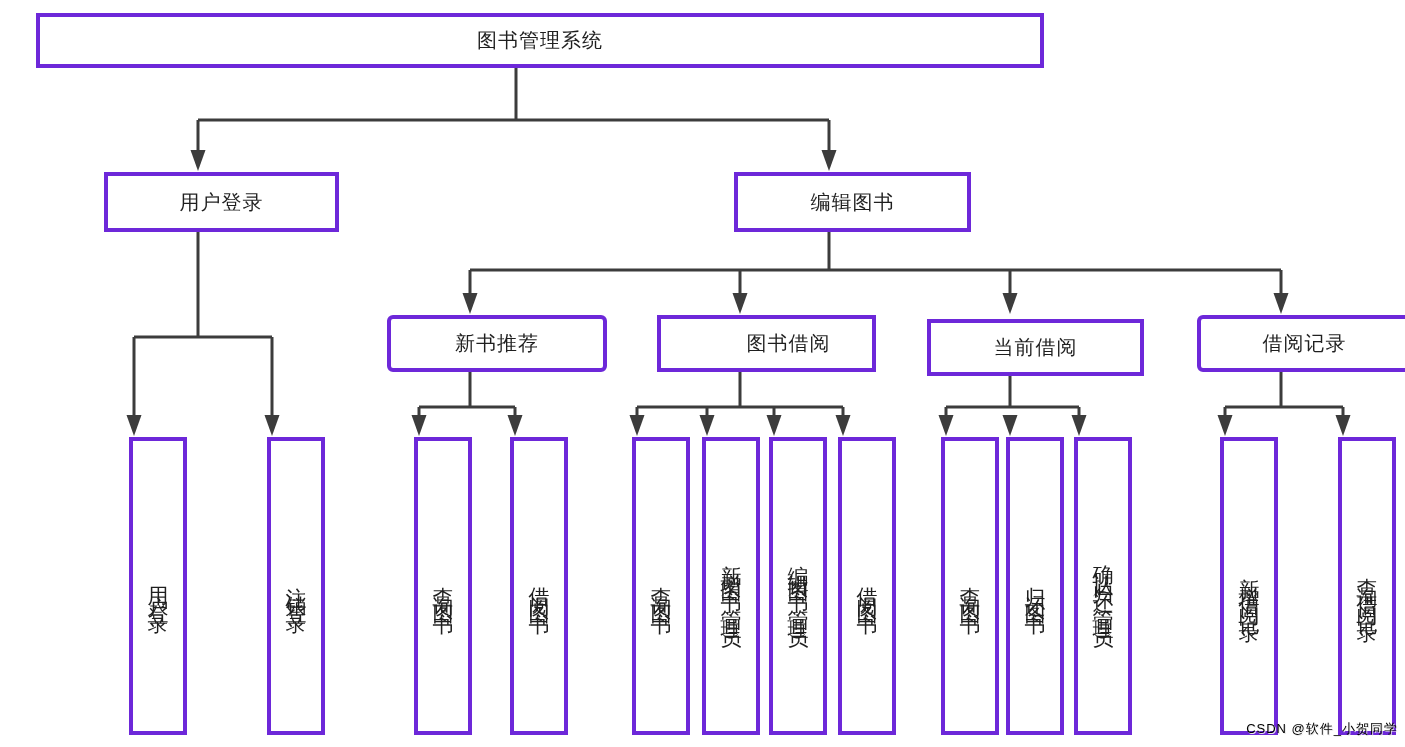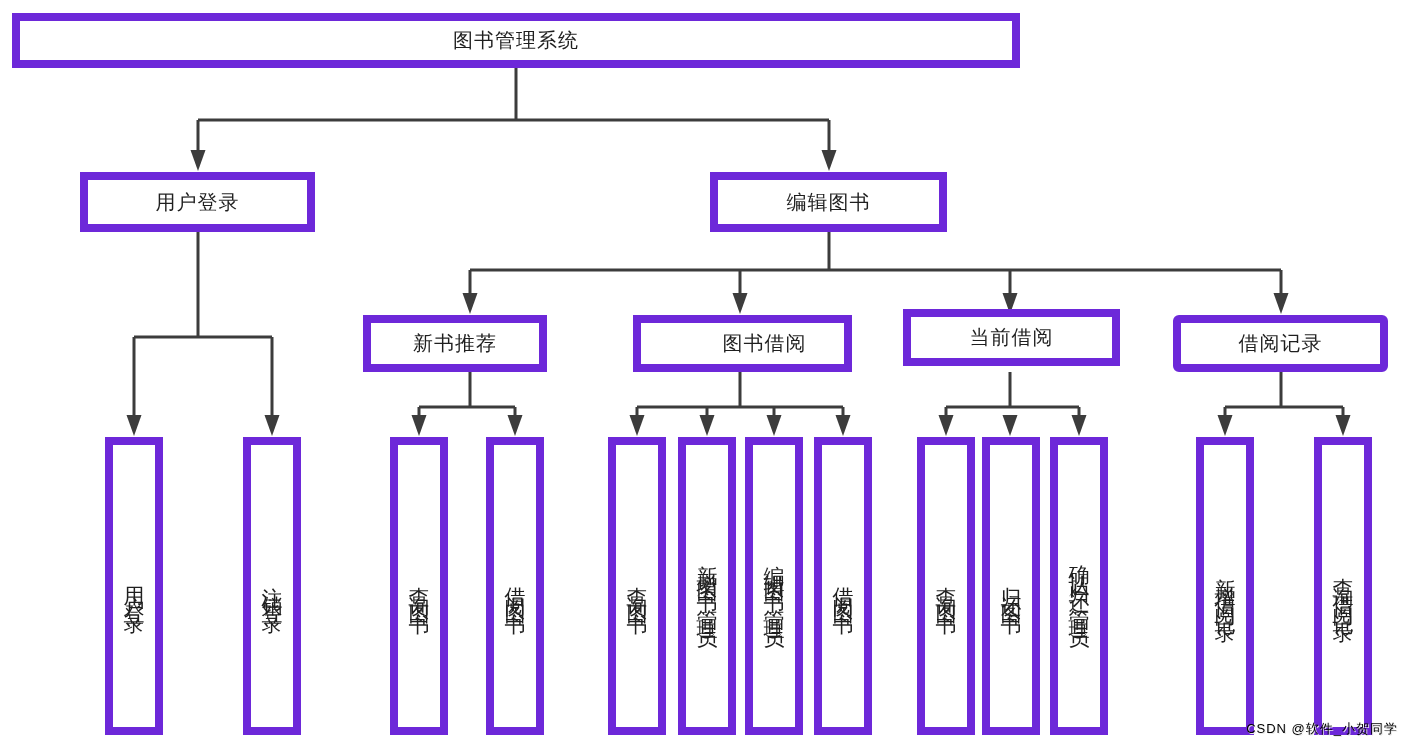"图书管理系统" .box { border: 8px solid #6d28d9 -> 4px solid #6d28d9; margin-left: none -> 24px }
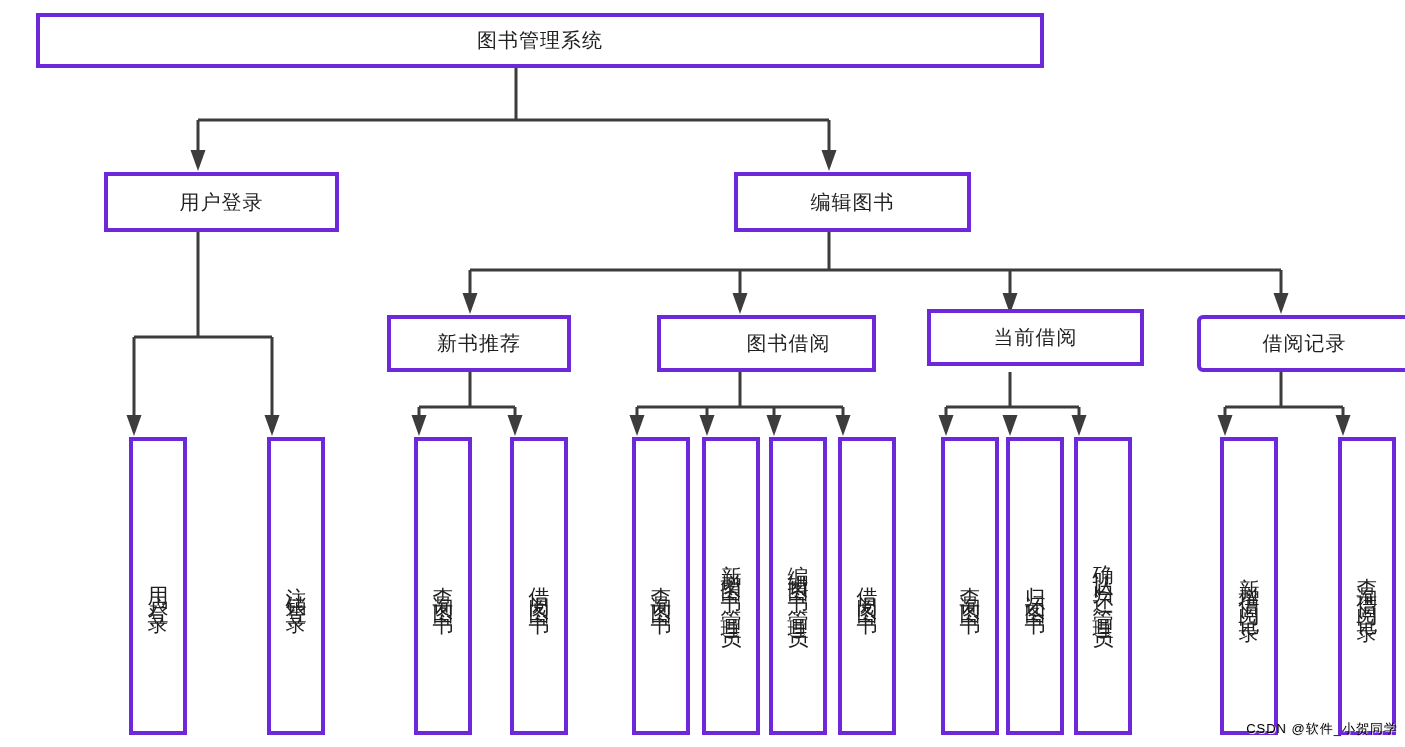"新书推荐" div.box { border-radius: none -> 6px; width: 184px -> 220px }
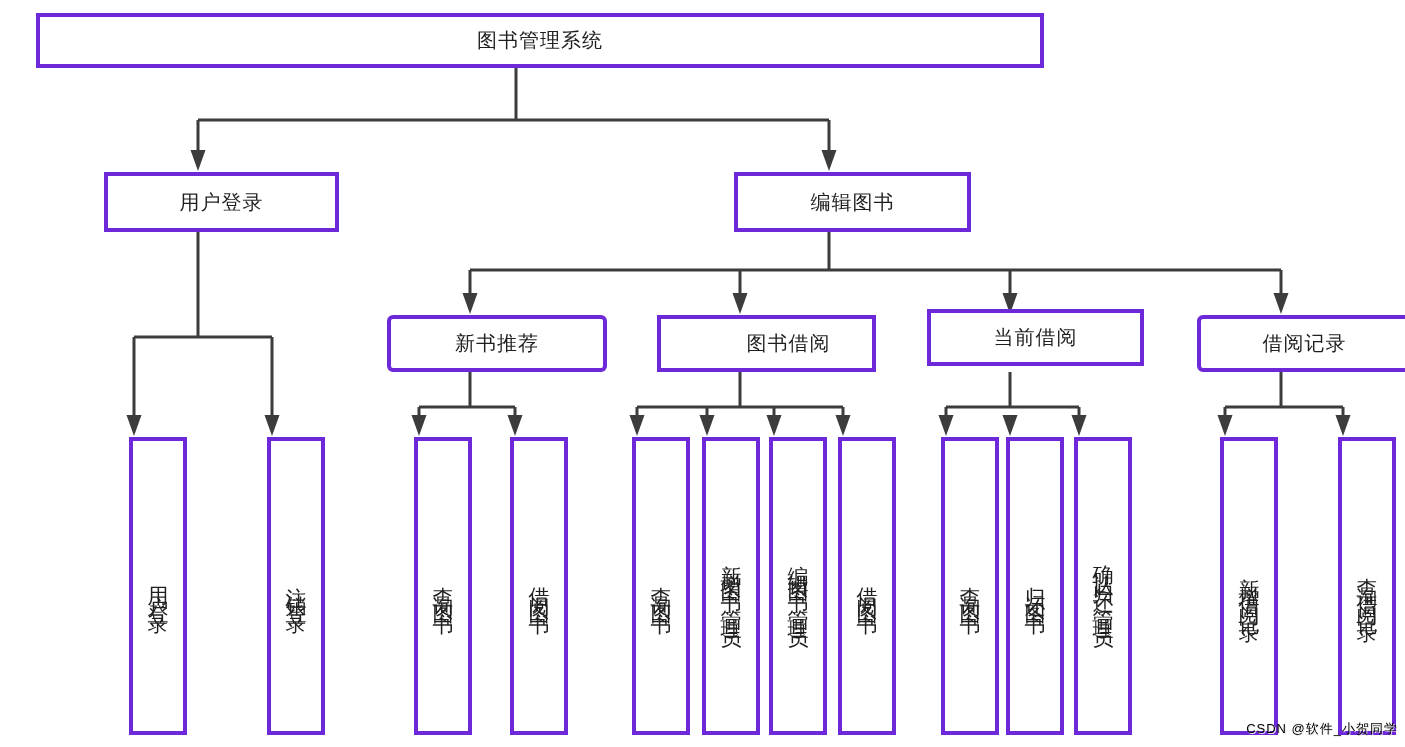"当前借阅" div.box { top: 309px -> 319px }
